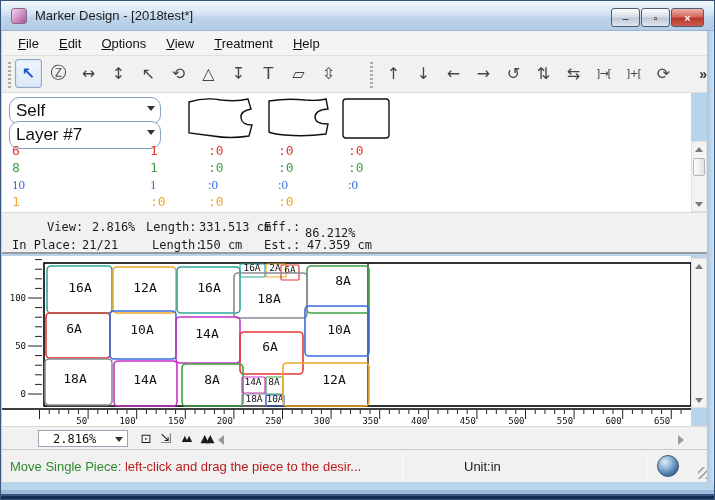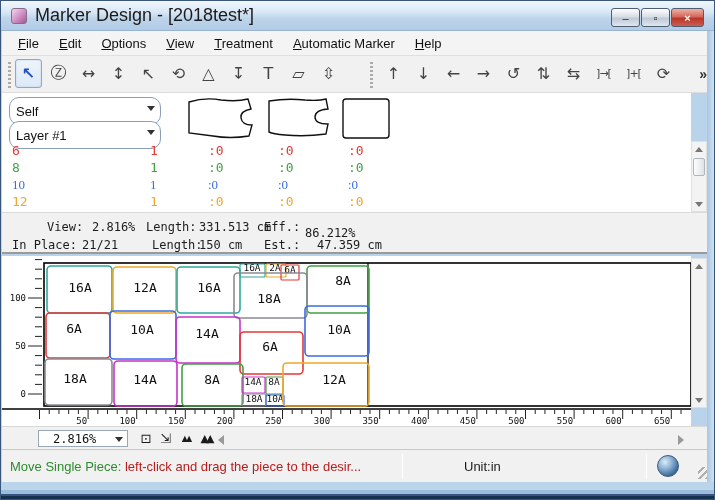"Marker Design - [2018test*]" .title-text { font-size: 18px -> 13px }
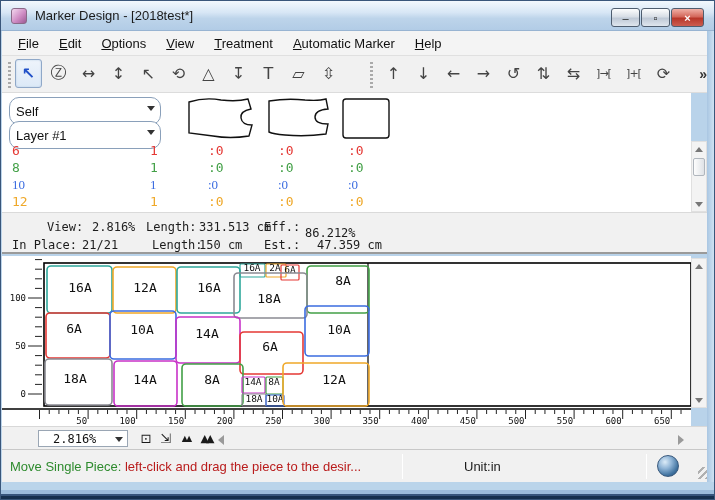"Automatic Marker" span.menu-item { html: <span><u>A</u>utomatic Marker</span> -> none }
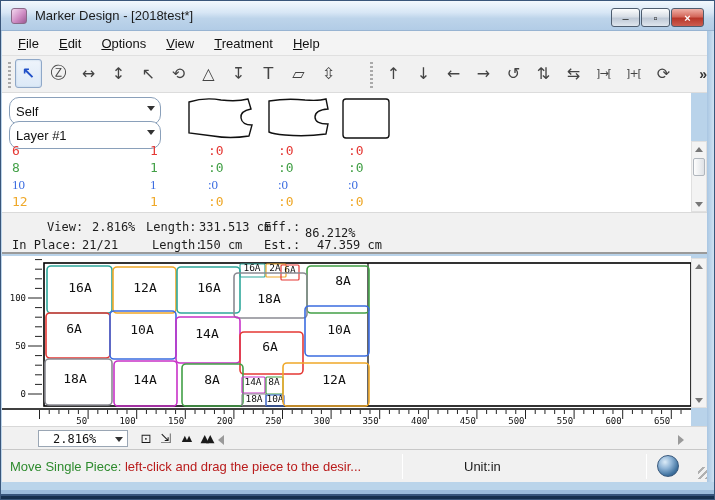"Self" .combo { font-size: 13px -> 17px }
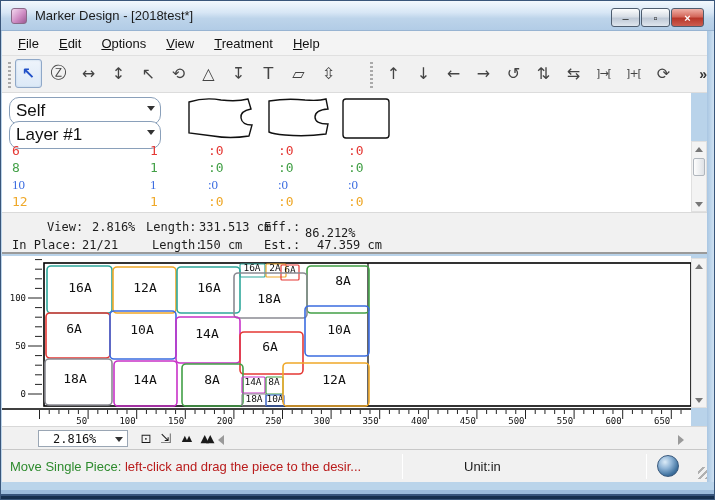"Layer #1" span { text: 1 -> 7 }
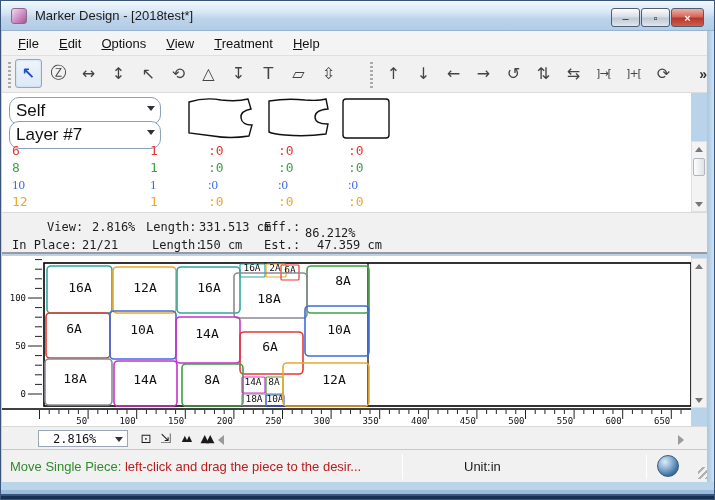"12" span { html: <span>12</span> -> none }
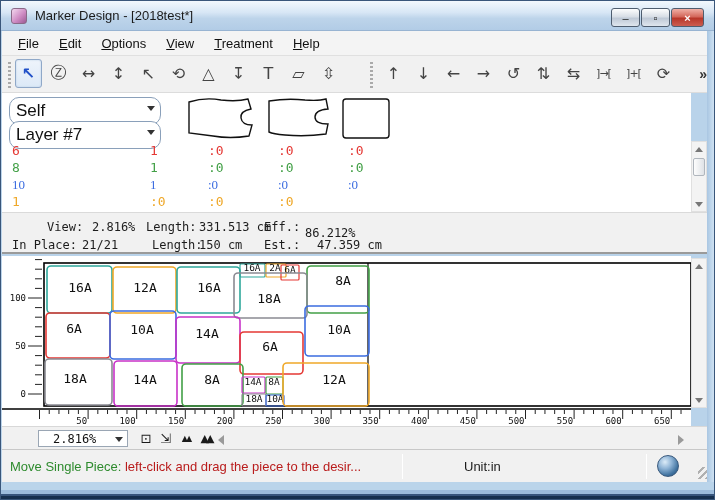"47.359 cm" span { left: 315px -> 305px }
